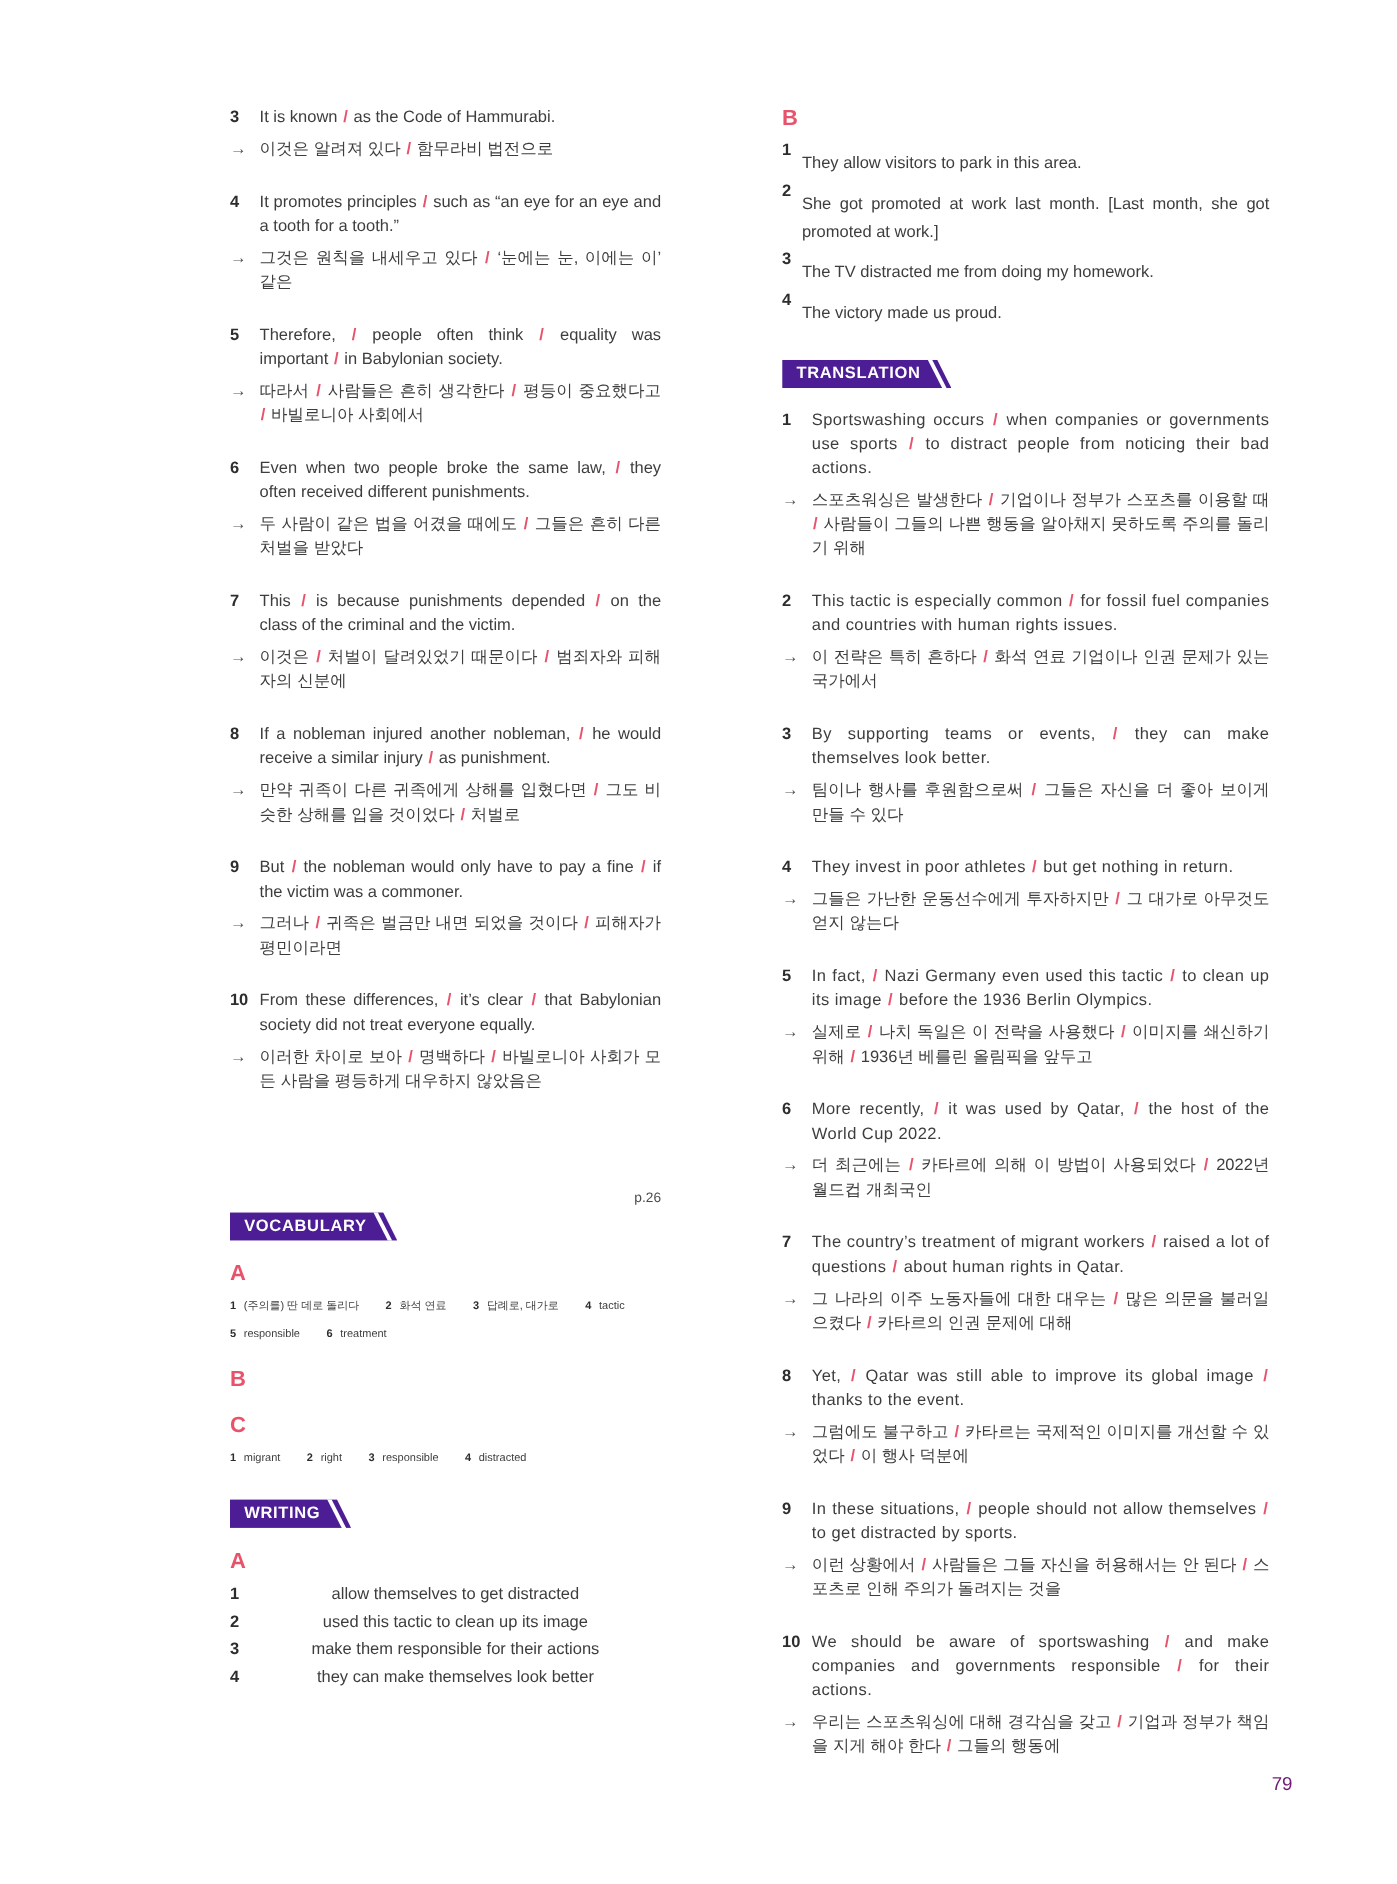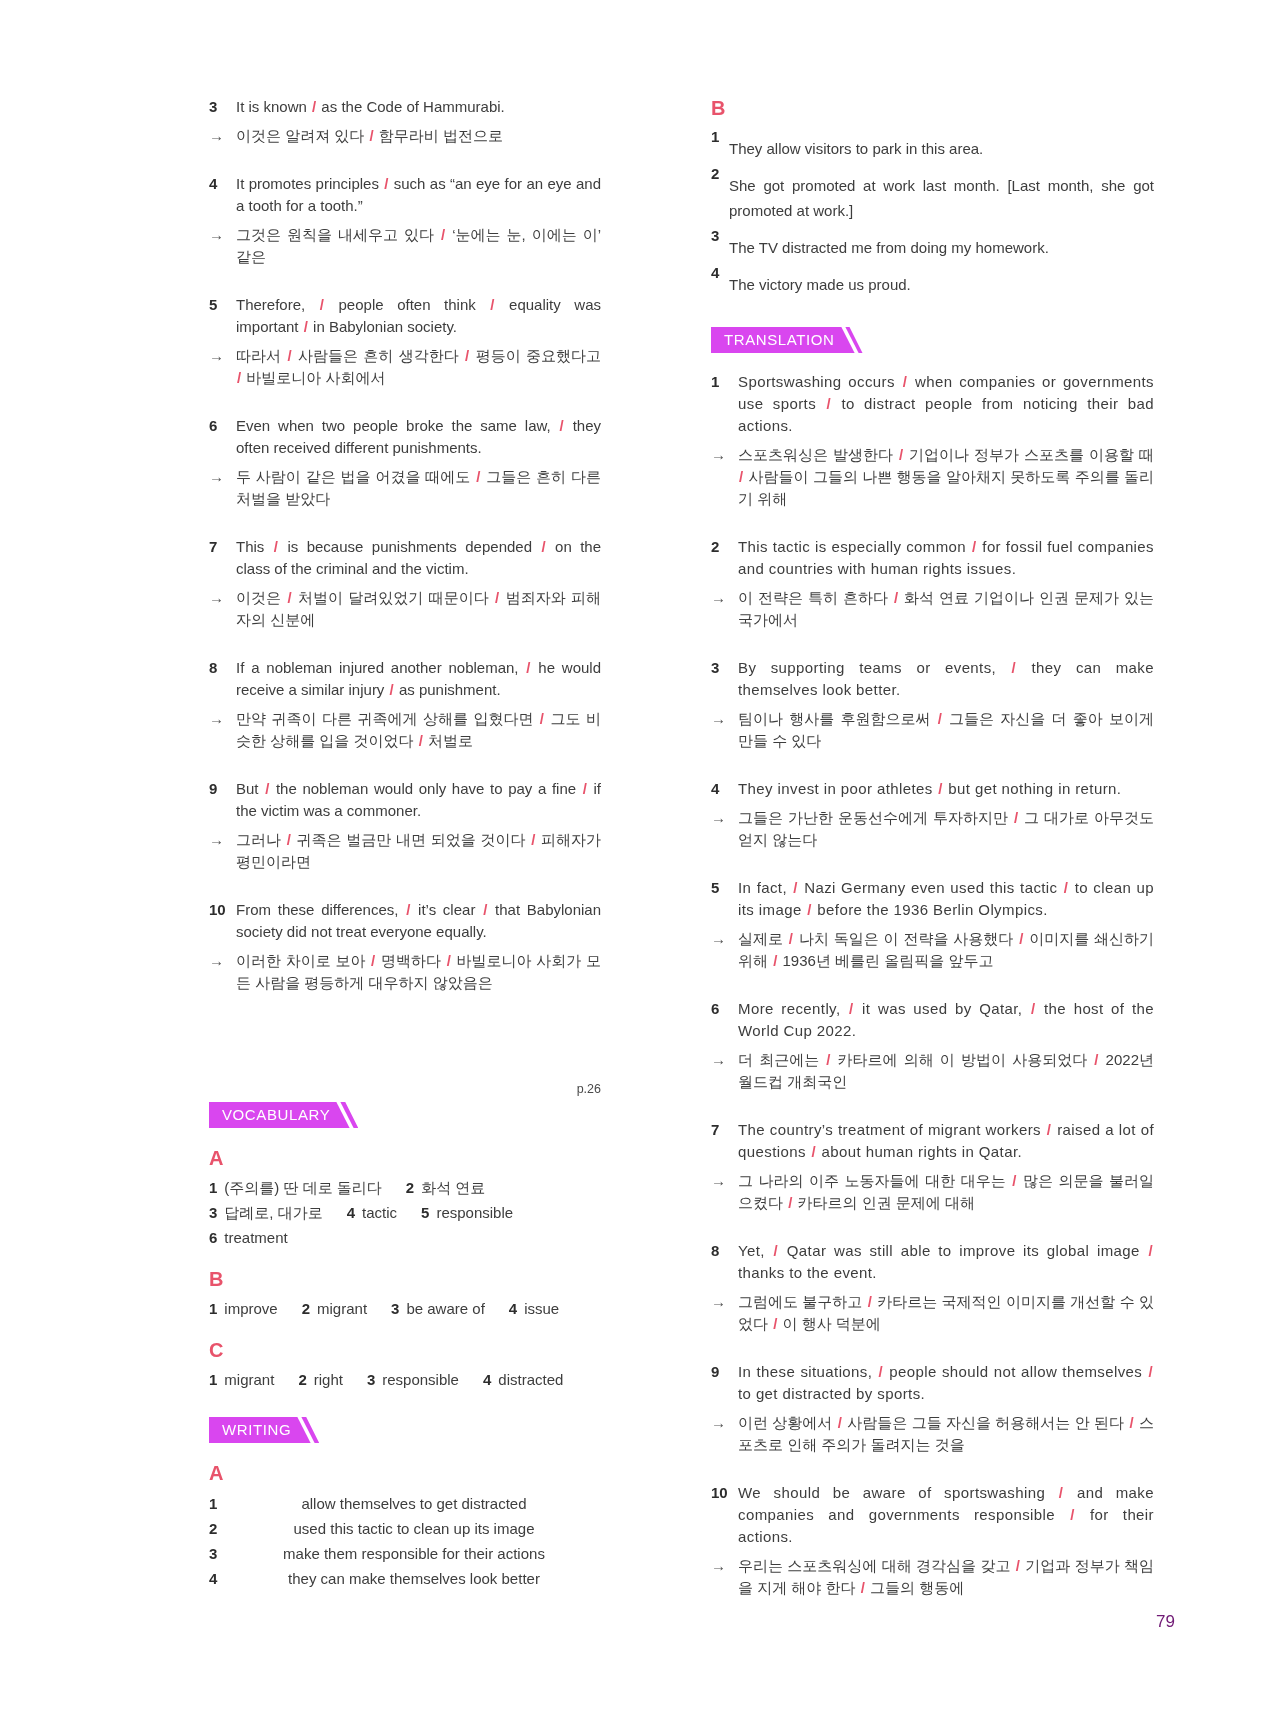"TRANSLATION" .badge { background: #d946ef -> #4c1d95; font-weight: normal -> bold }
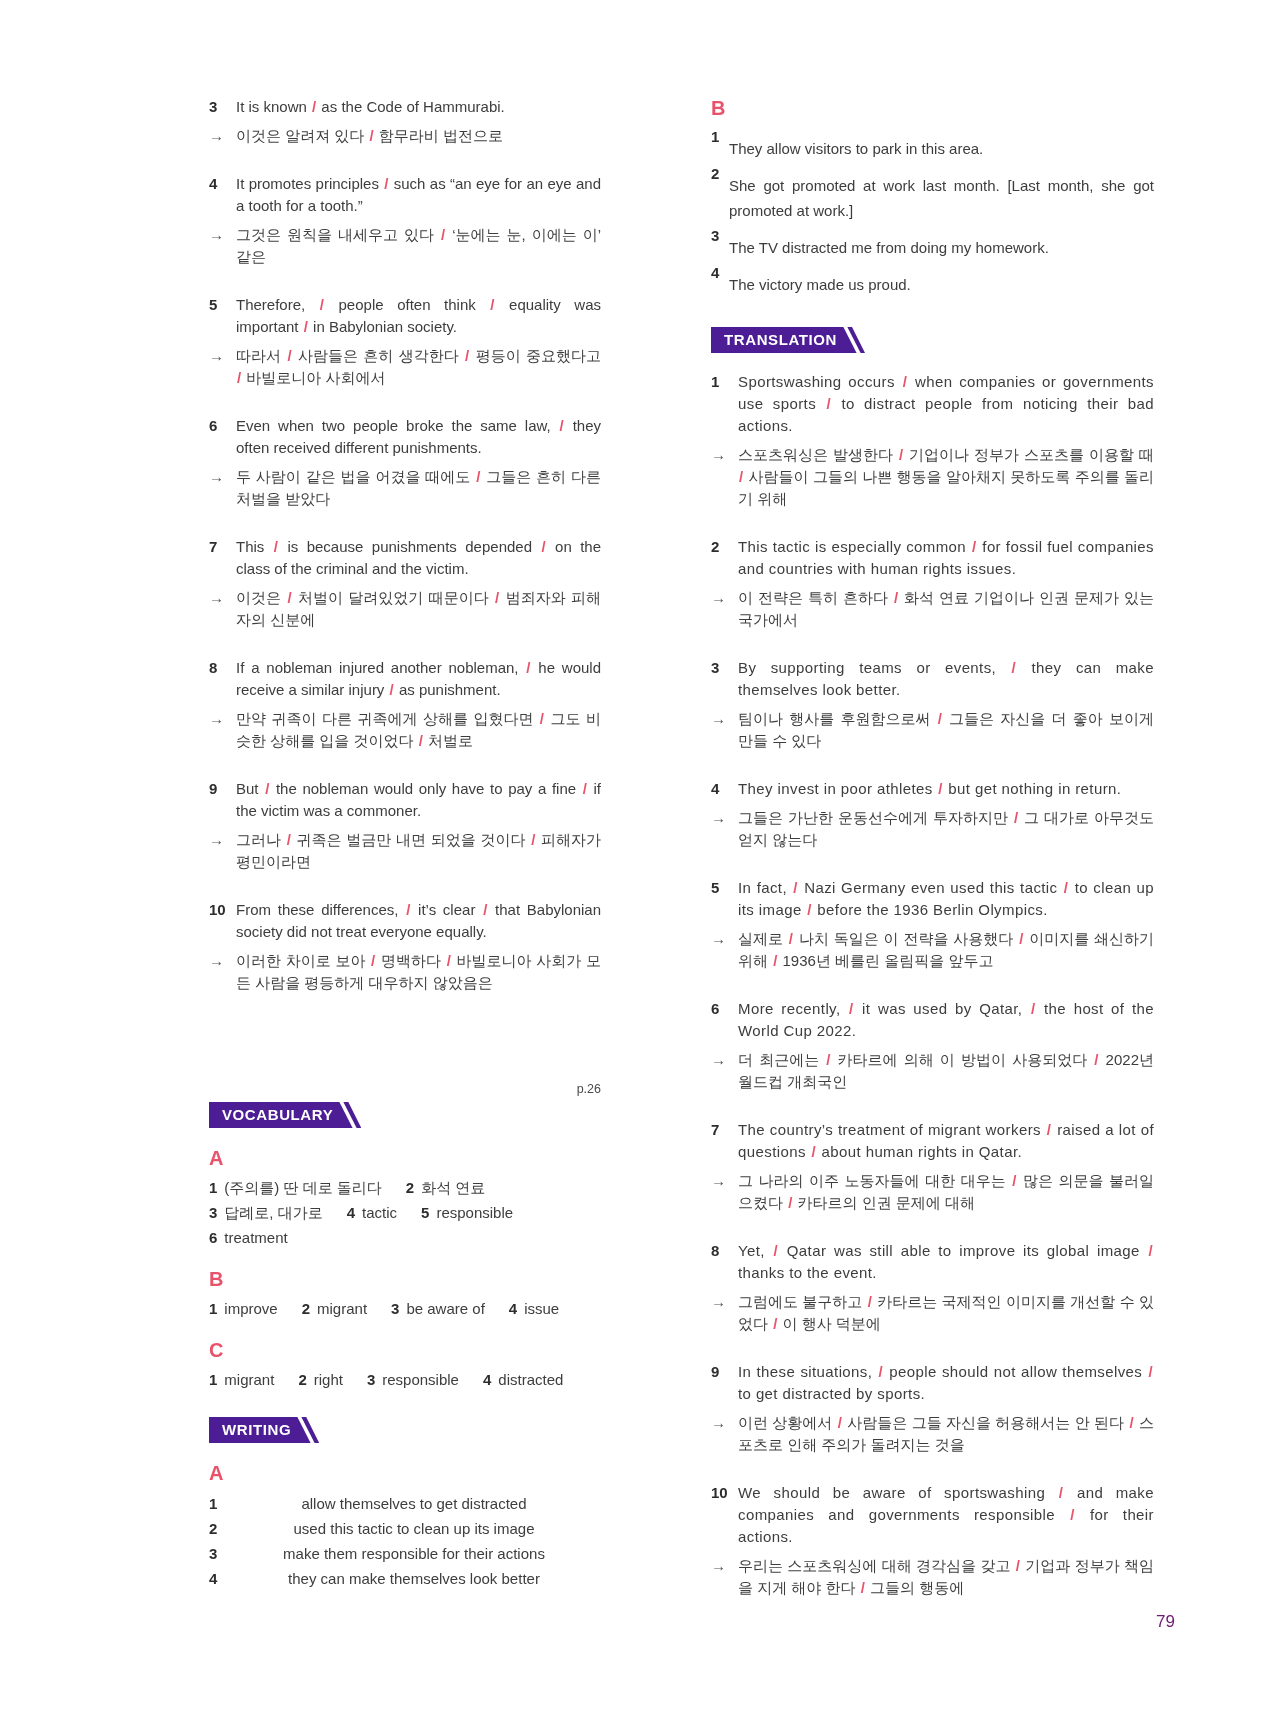"1 (주의를) 딴 데로 돌리다" .vocab-line { font-size: 15px -> 10px }
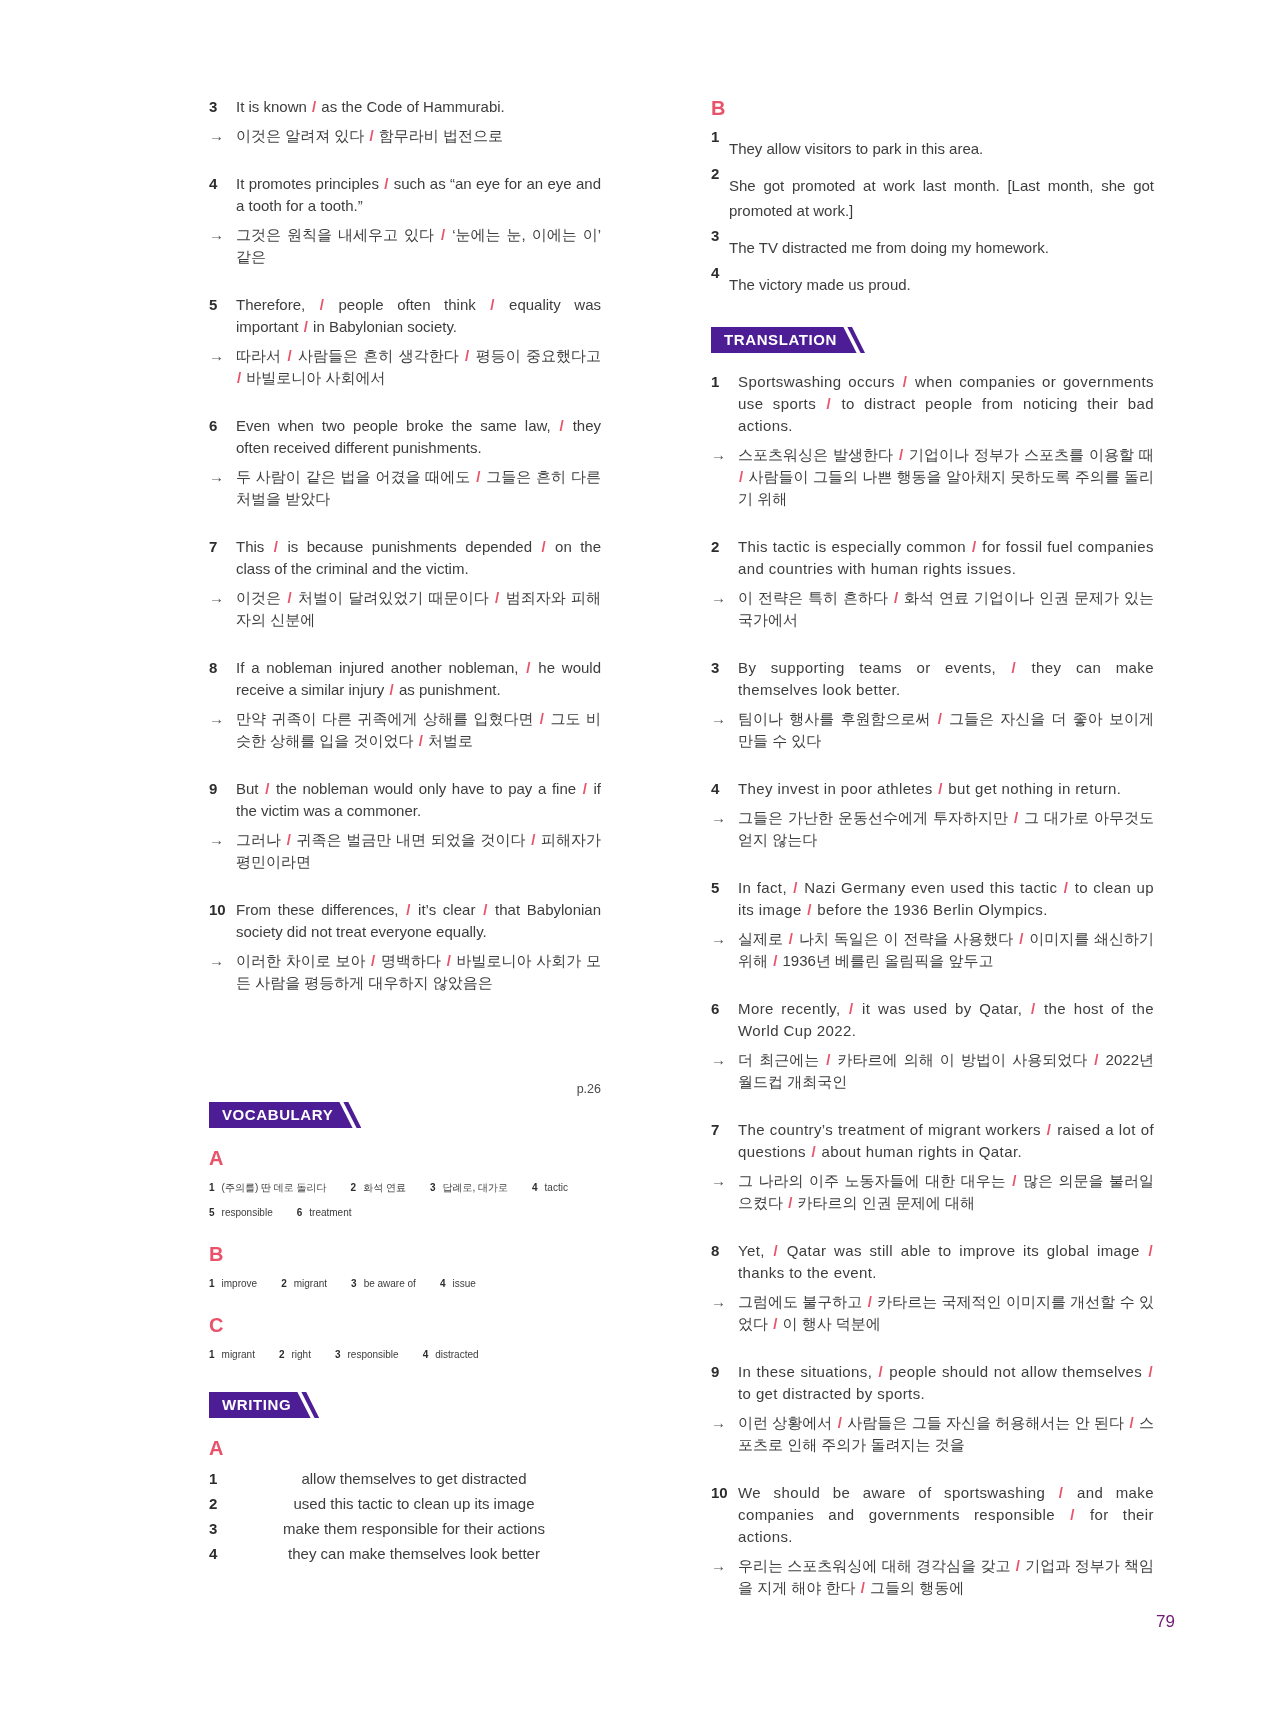"1 improve" div.vocab-line { html: <div> <span><span>1</span><span>improve</span></span> <span><span>2</span><span>migrant</span></span> <span><span>3</span><span>be aware of</span></span> <span><span>4</span><span>issue</span></span> </div> -> none }
